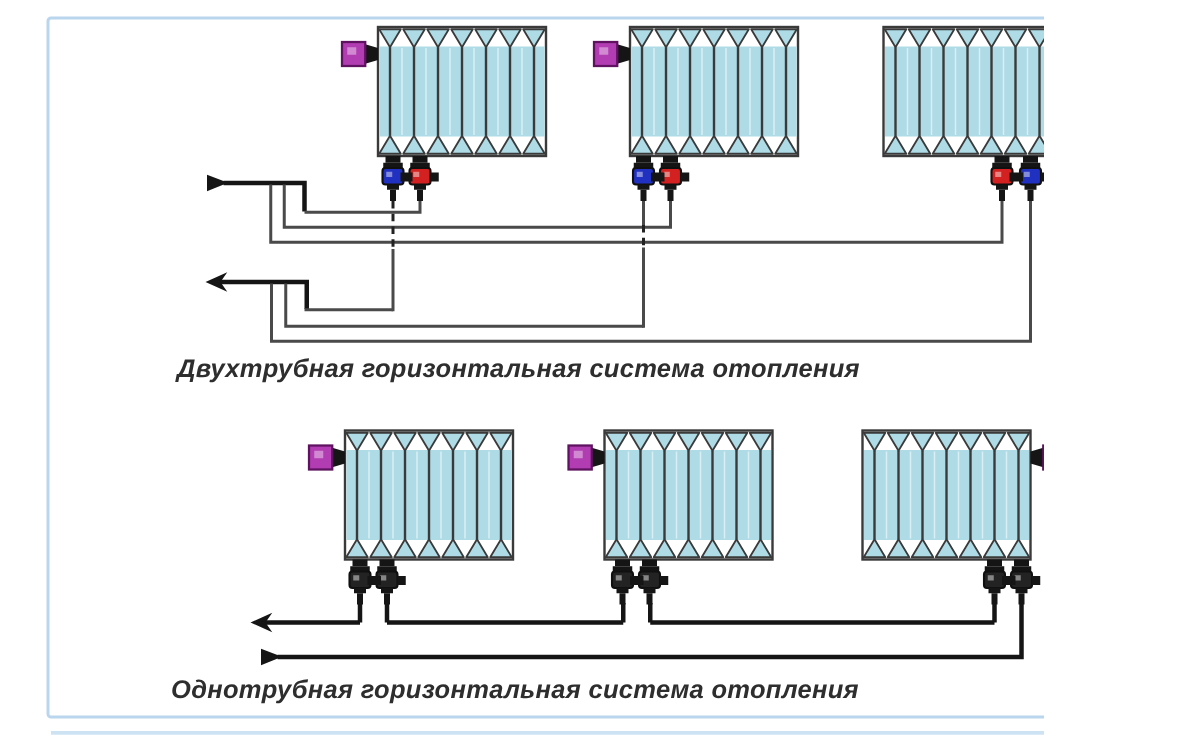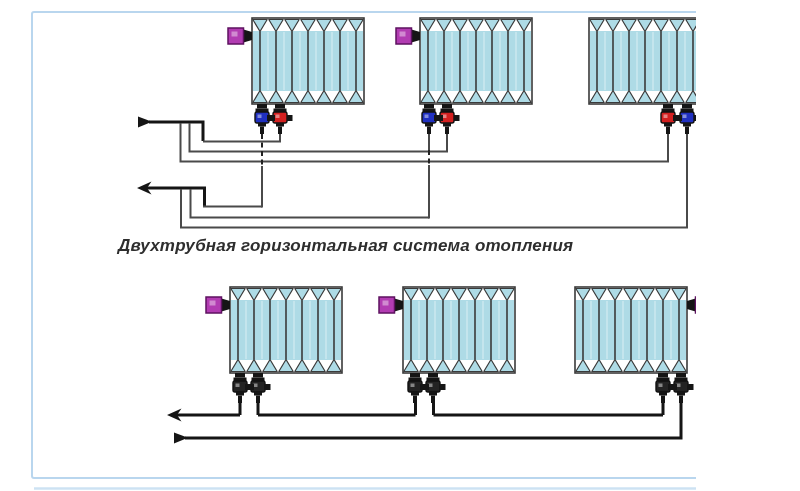"Однотрубная горизонтальная система" div.caption { html: none -> <div>Однотрубная горизонтальная система отопления</div> }
